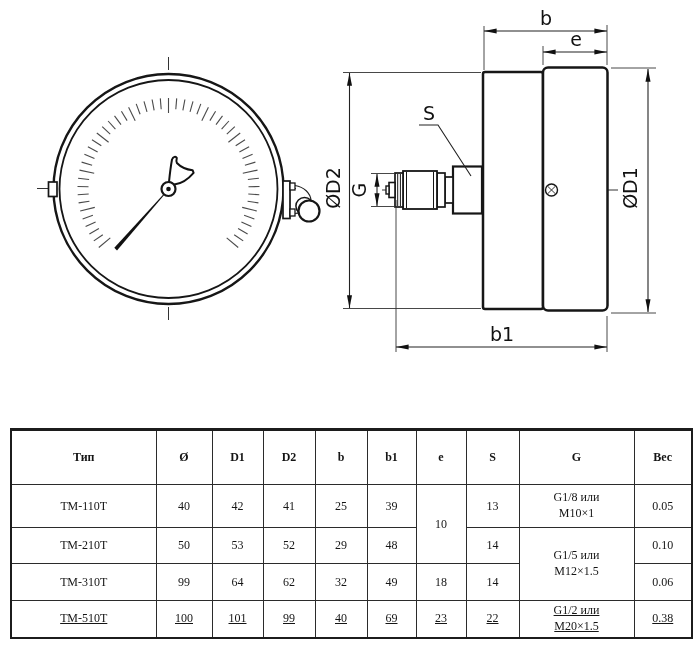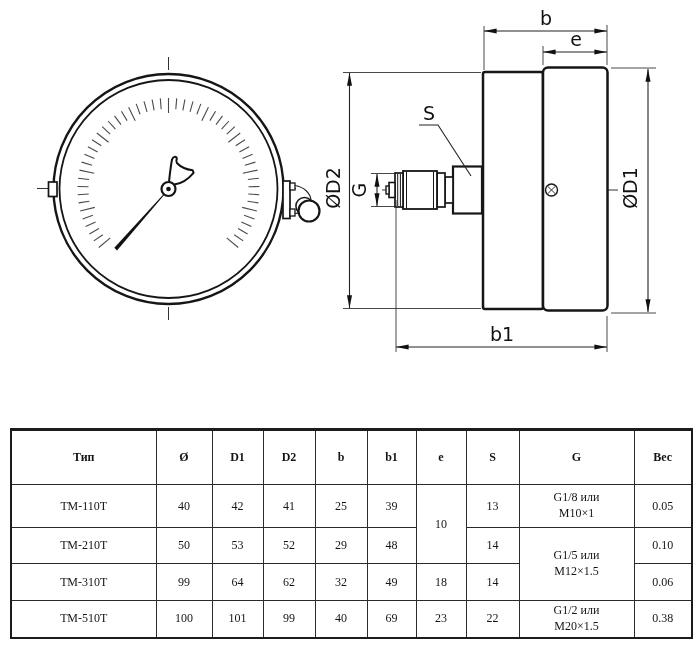"ТМ-510Т" table.spec tbody tr:nth-child(4) { text-decoration: none -> underline }
